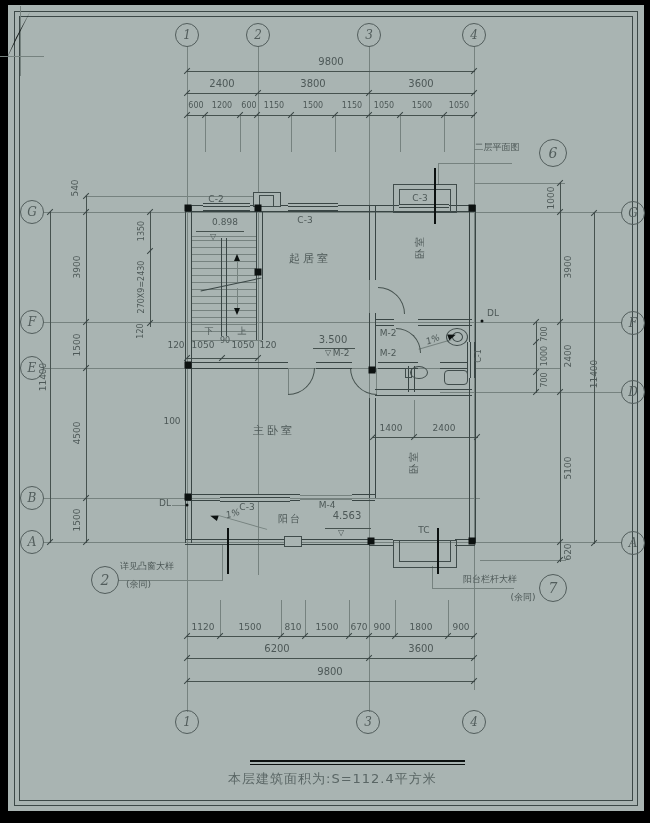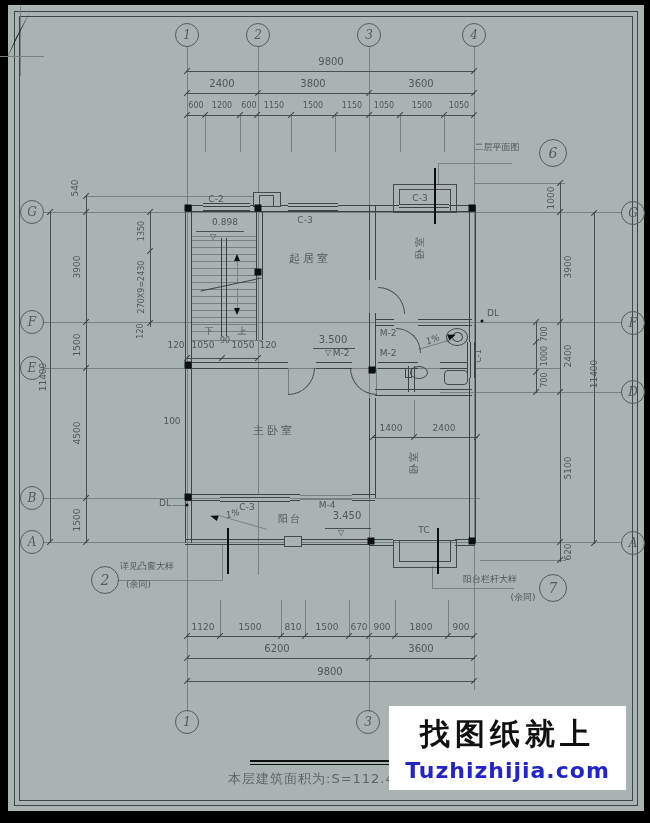"3.450" span.t { text: 3.450 -> 4.563 }
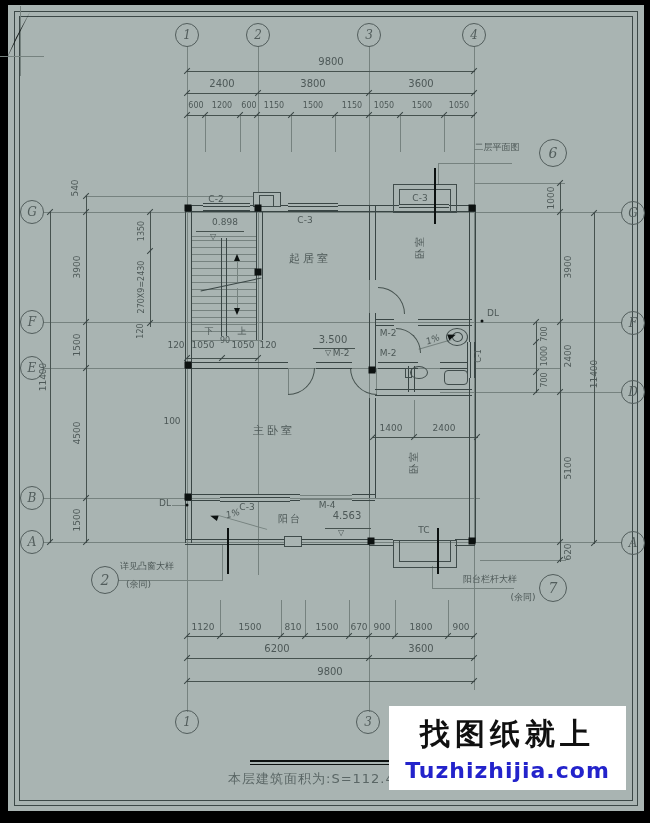"找图纸就上" div.wm { html: <div> <span>找图纸就上</span> <span>Tuzhizhijia.com</span> </div> -> none }
